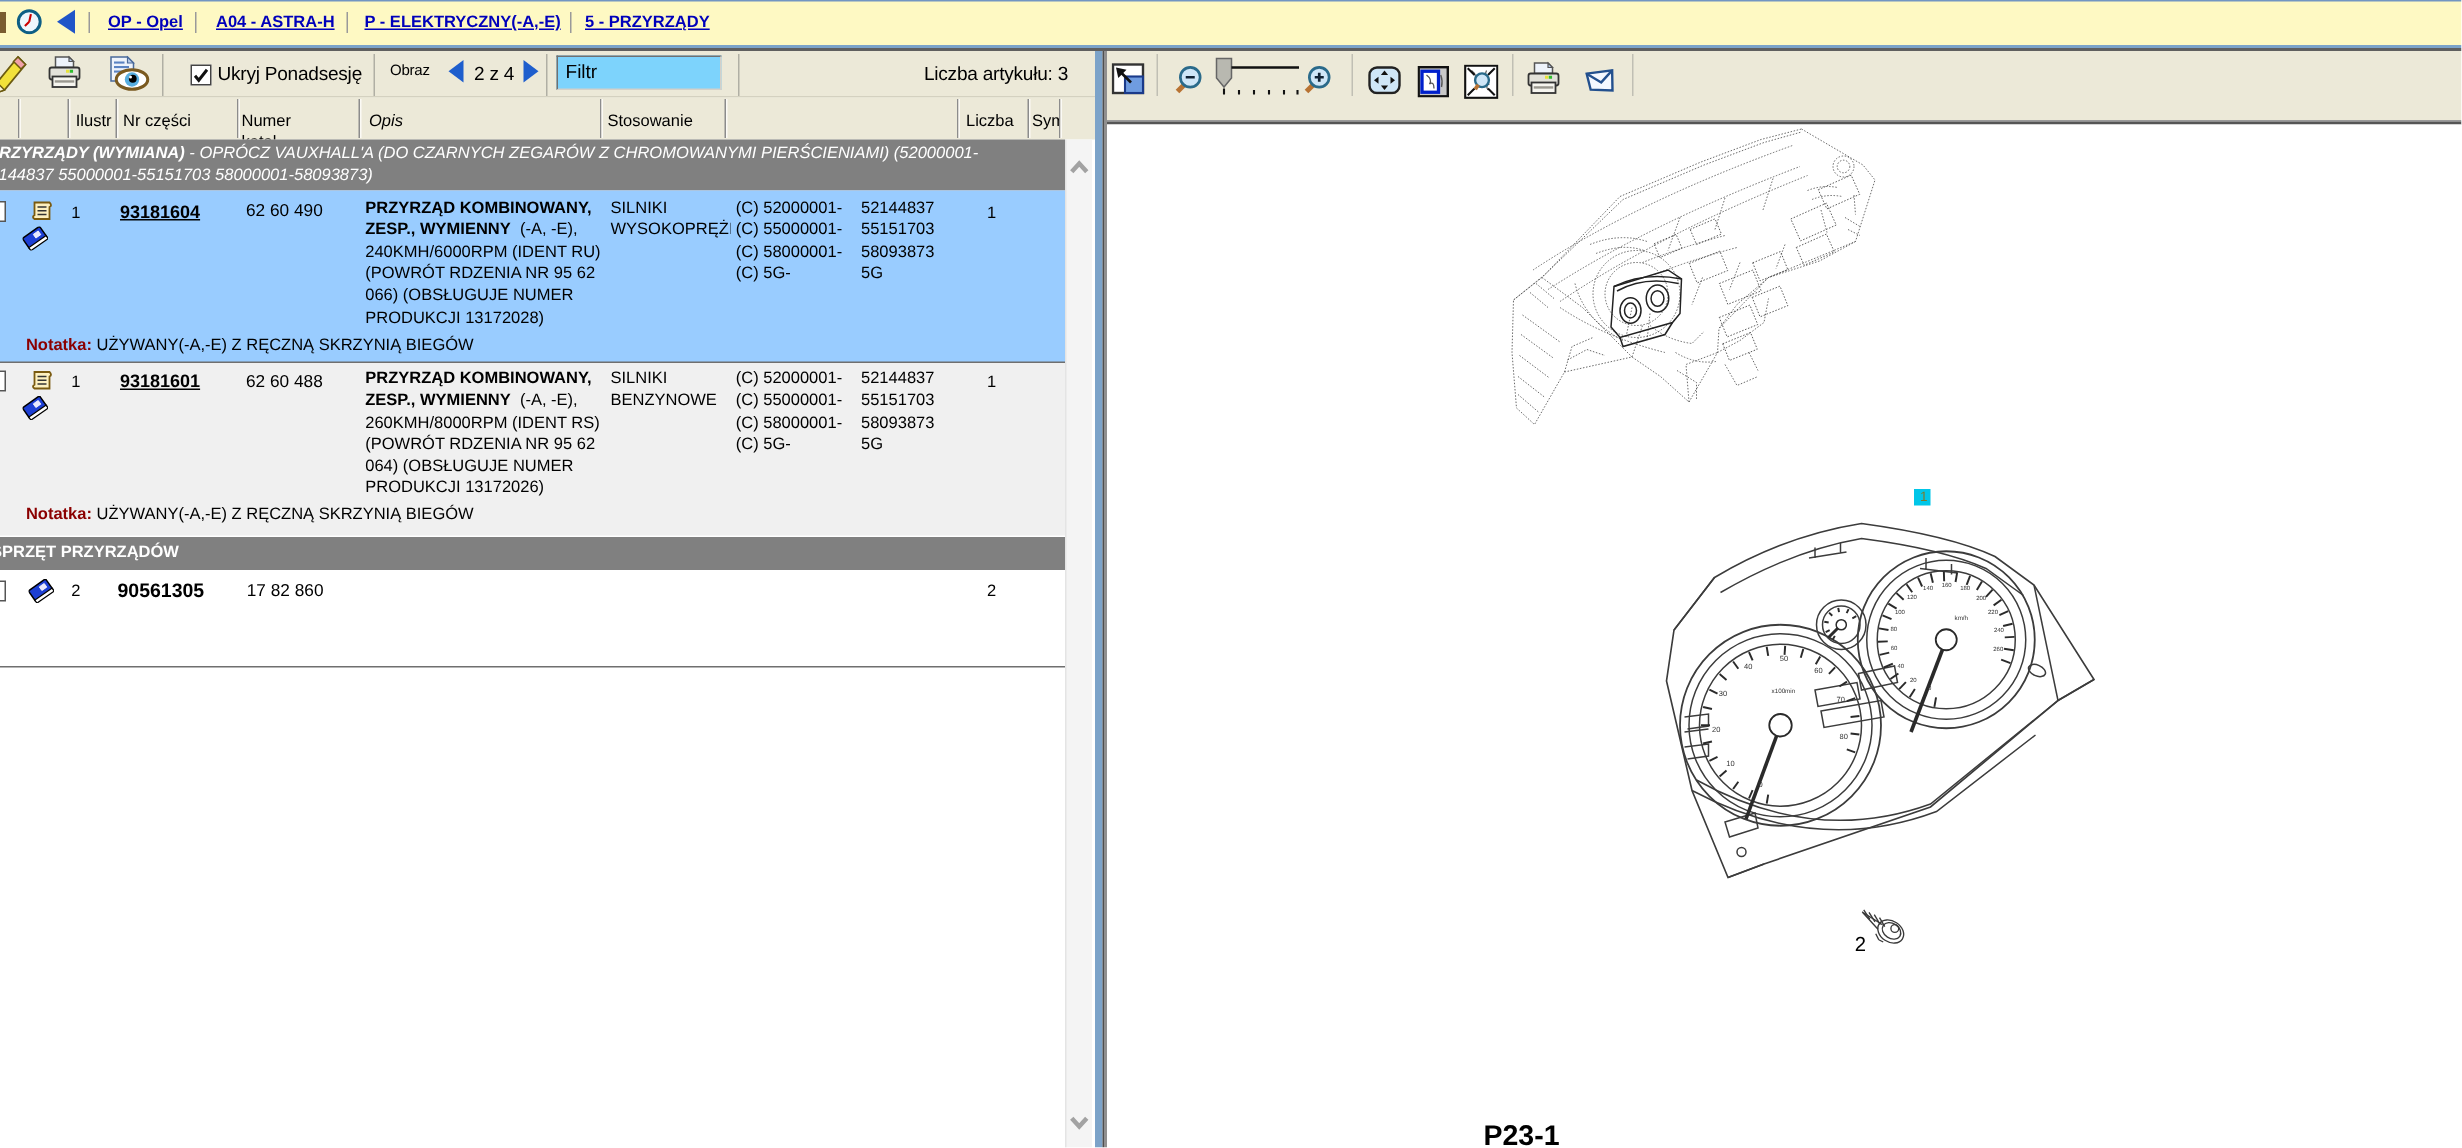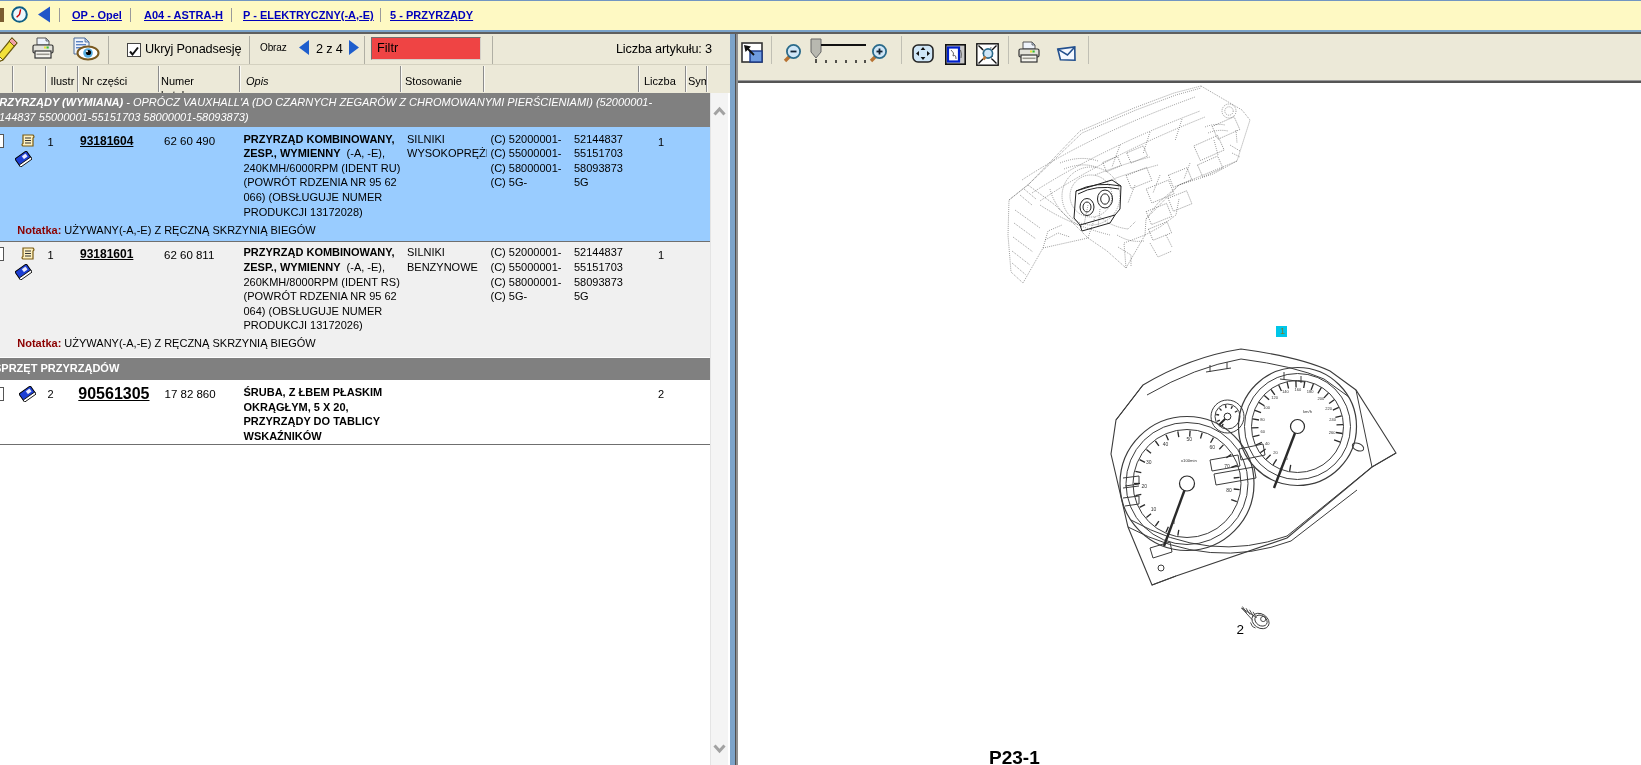"Filtr" div.abs { background: #ef4444 -> #7dd3fc }
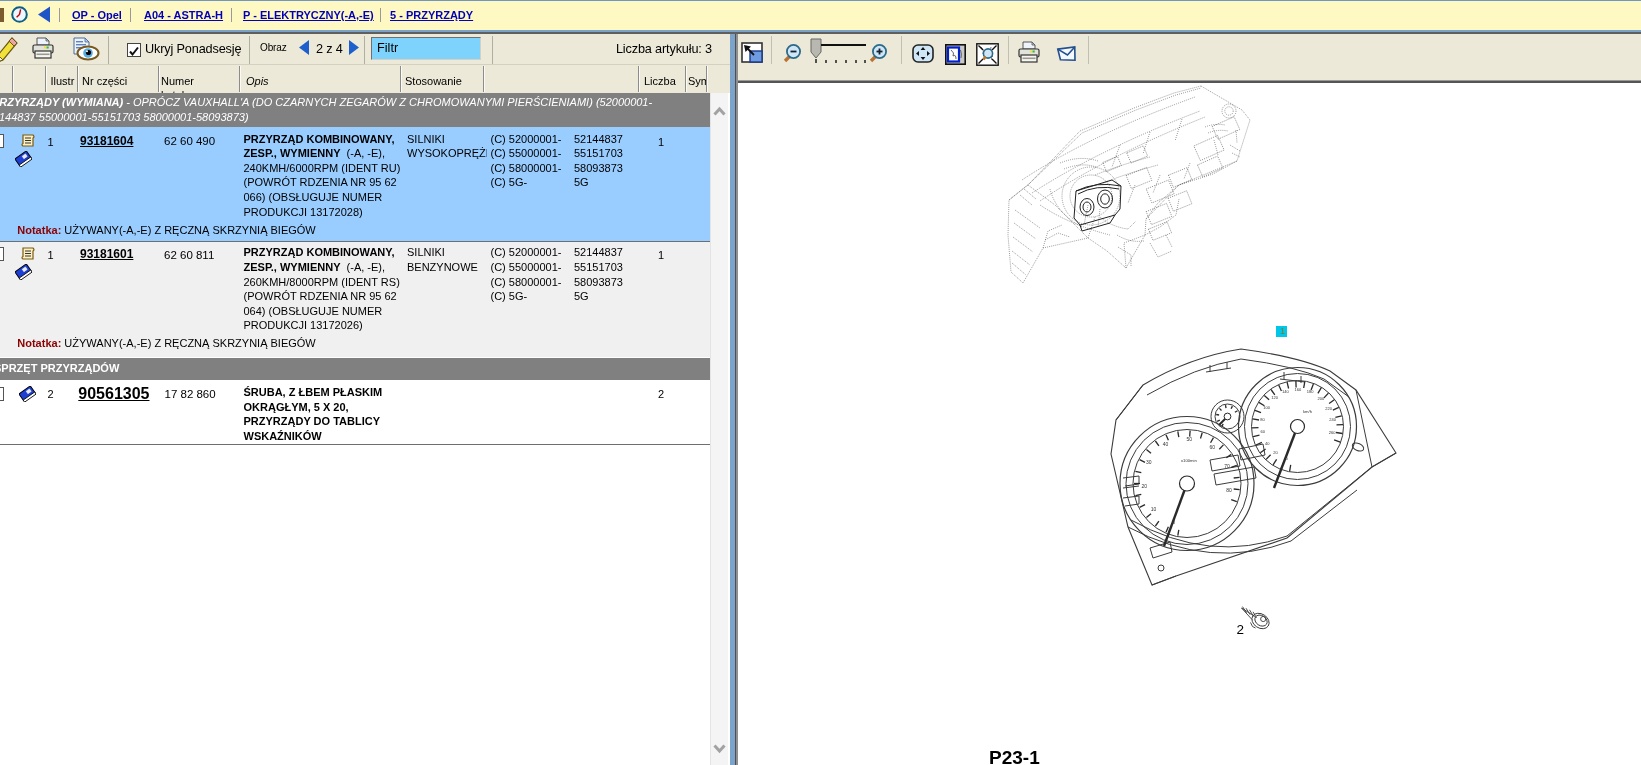"62 60 811" div.abs { text: 60 811 -> 60 488 }
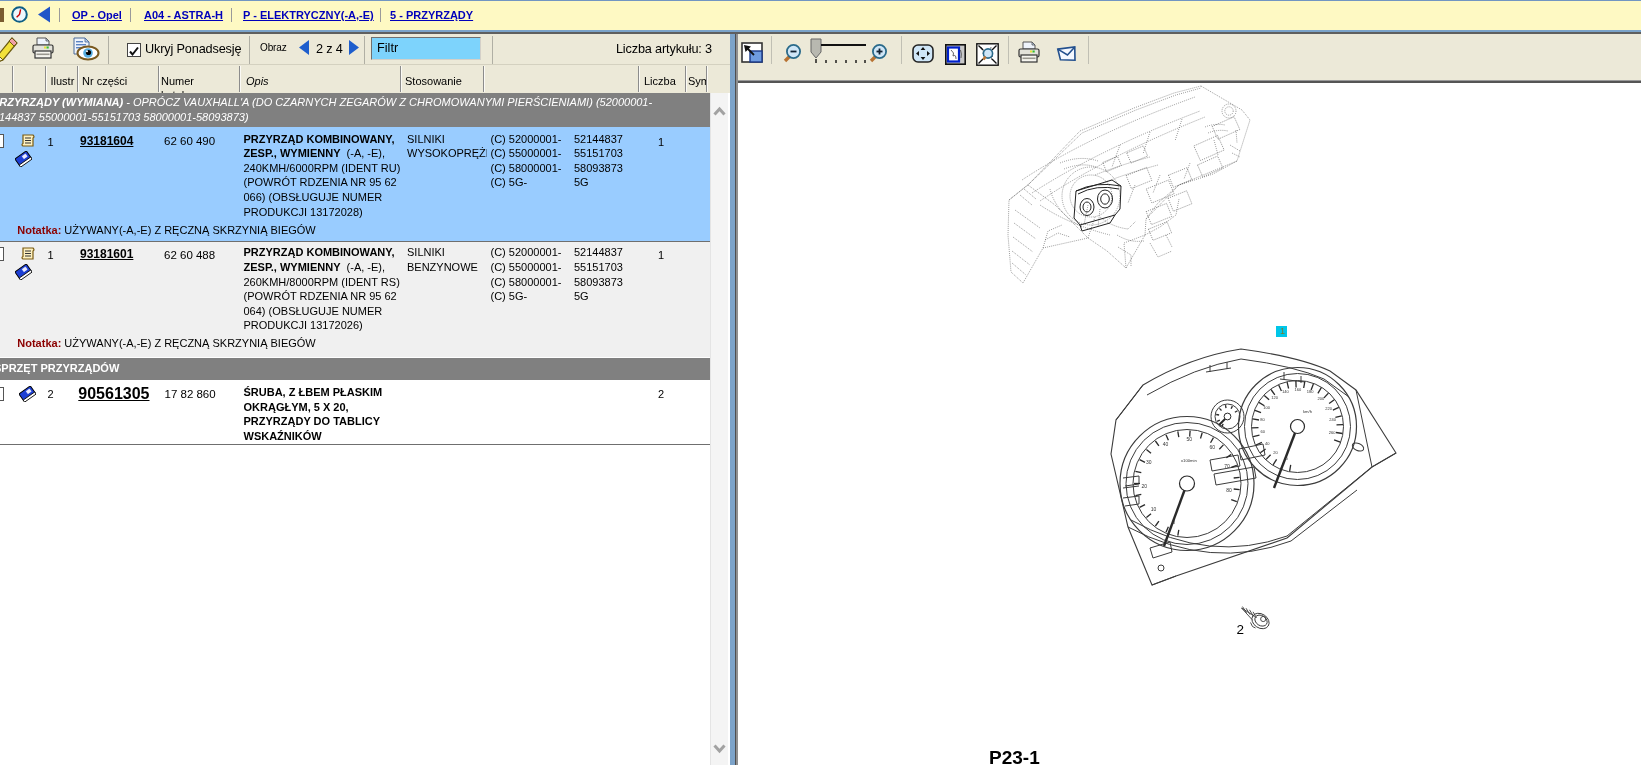"90561305" div.abs { font-size: 16px -> 13px; text-decoration: underline -> none }
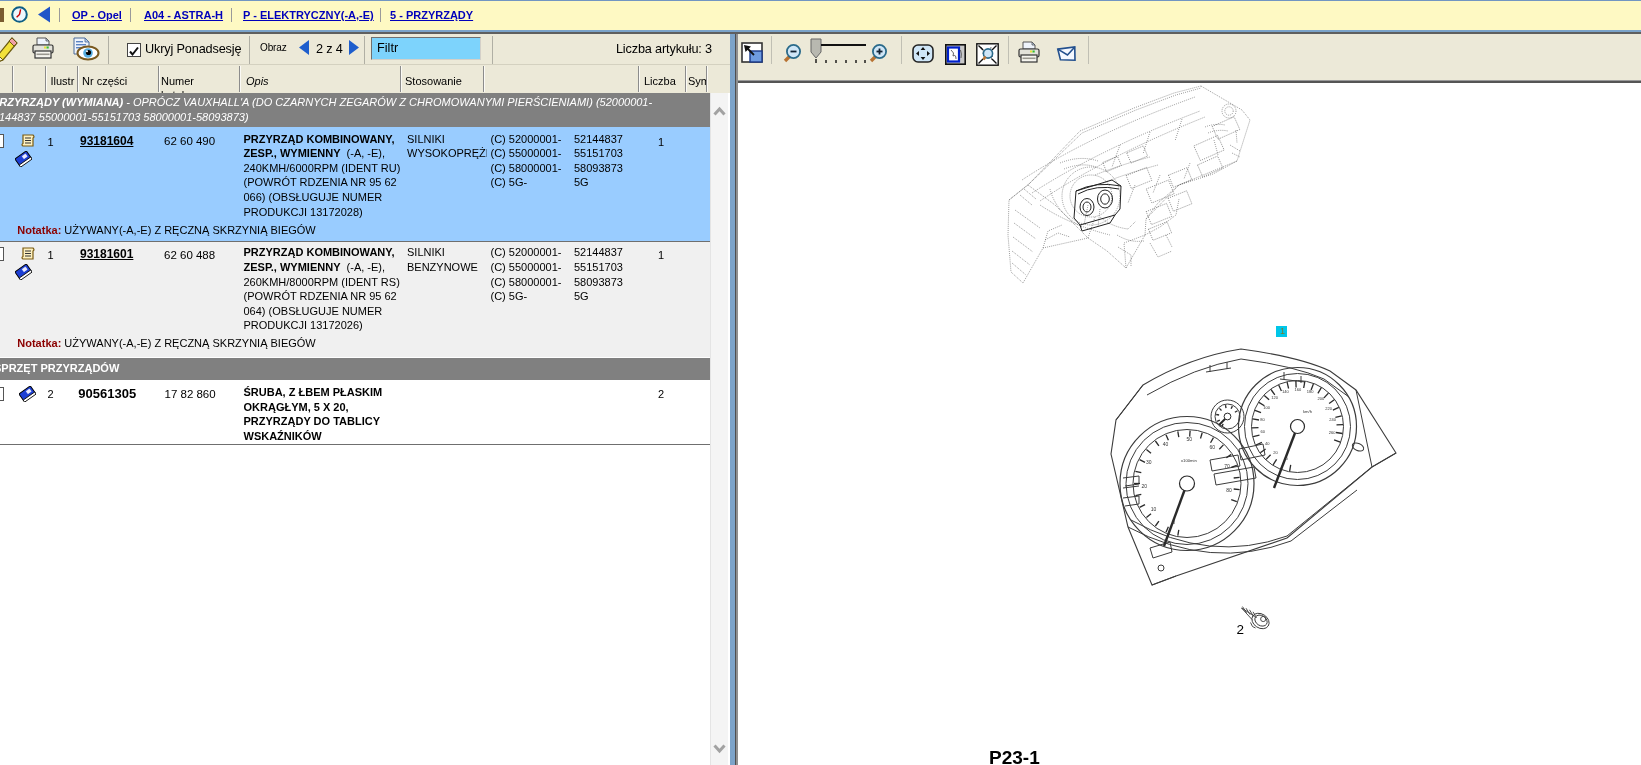"ŚRUBA, Z ŁBEM PŁASKIM" div.abs { html: <div>ŚRUBA, Z ŁBEM PŁASKIM<br>OKRĄGŁYM, 5 X 20,<br>PRZYRZĄDY DO TABLICY<br>WSKAŹNIKÓW</div> -> none }
